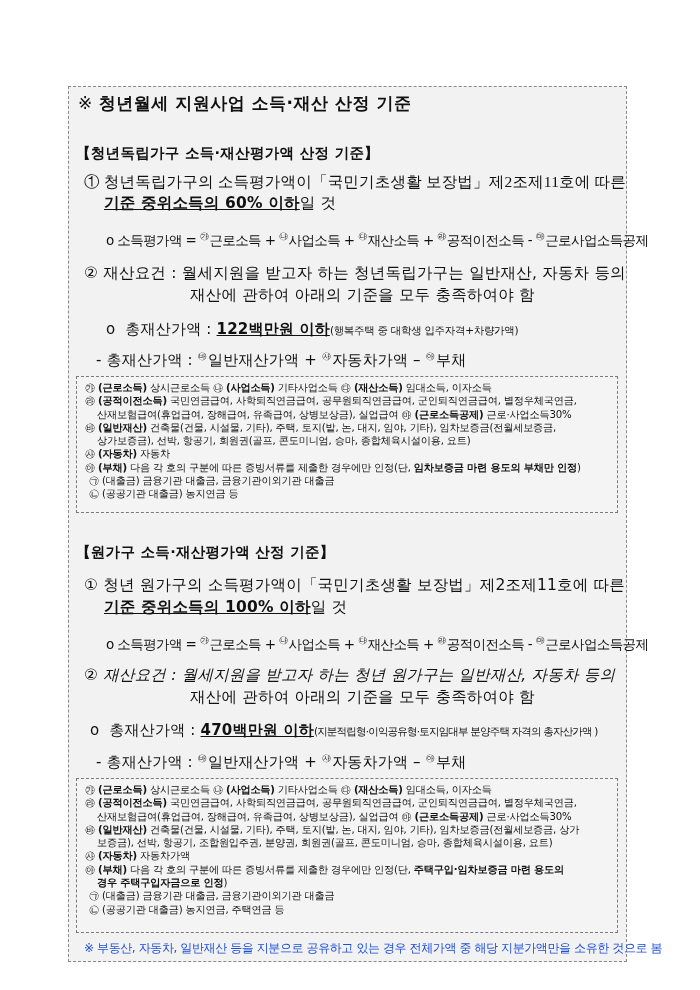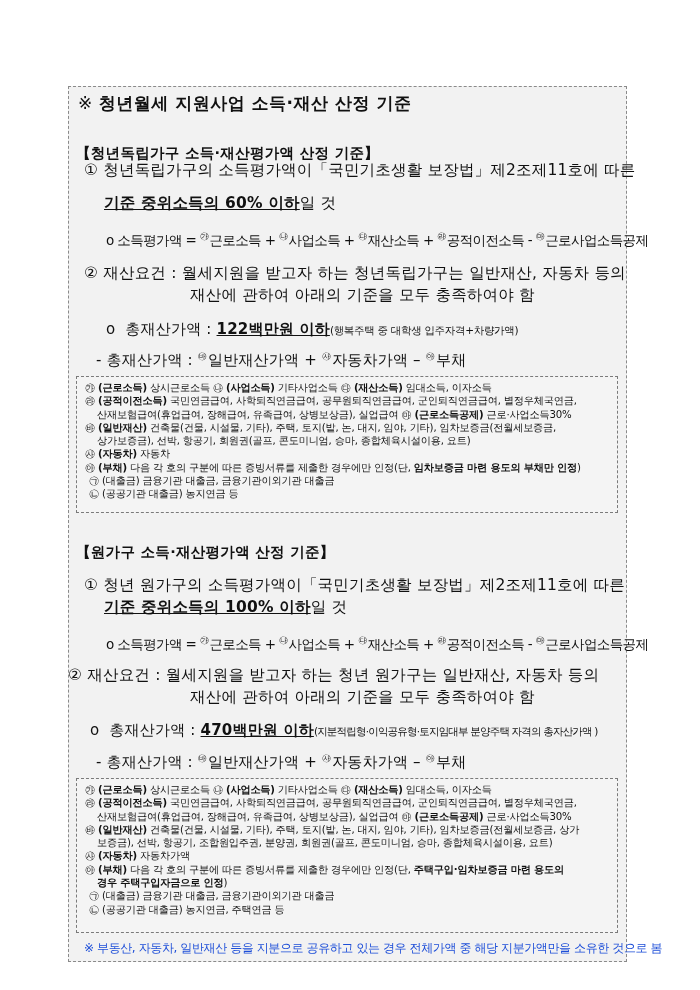"① 청년독립가구의 소득평가액이「국민기초생활 보장법」제2조제11호에 따른" div.line { font-family: none -> Liberation Serif, serif; top: 160px -> 172px }
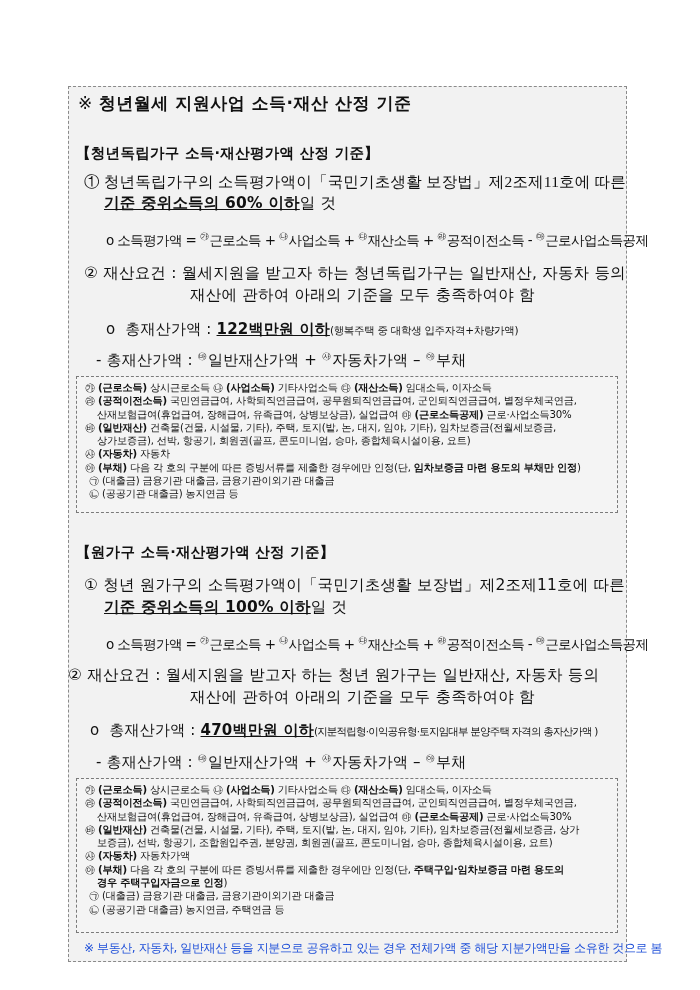"② 재산요건 : 월세지원을 받고자 하는 청년" div.line { font-style: none -> italic; left: 68px -> 84px }
